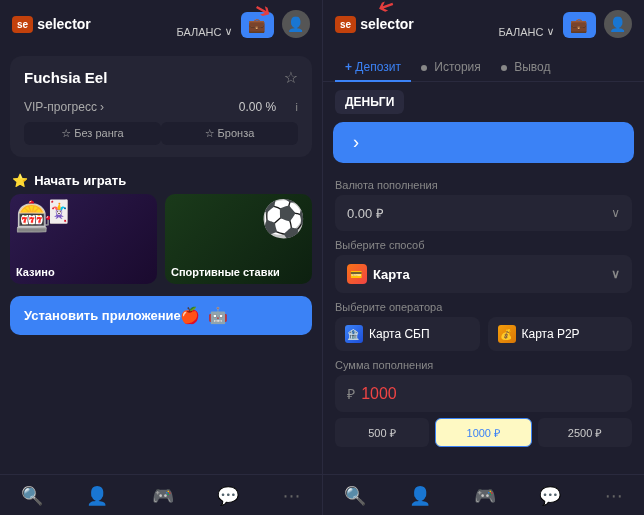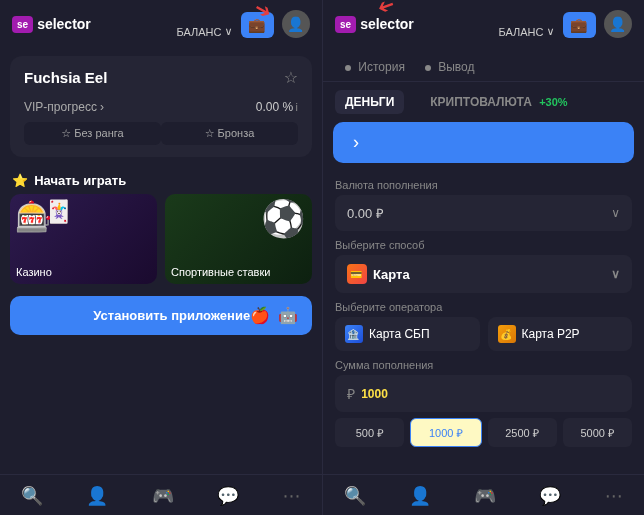"se" .logo-icon { background: #a21caf -> #c2410c }
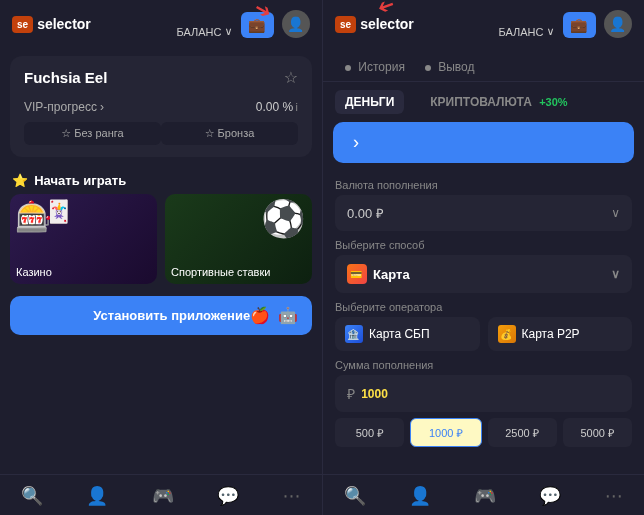"+ Депозит" div.dep-tab { html: none -> <div> <span>+</span> <span> Депозит</span> </div> }
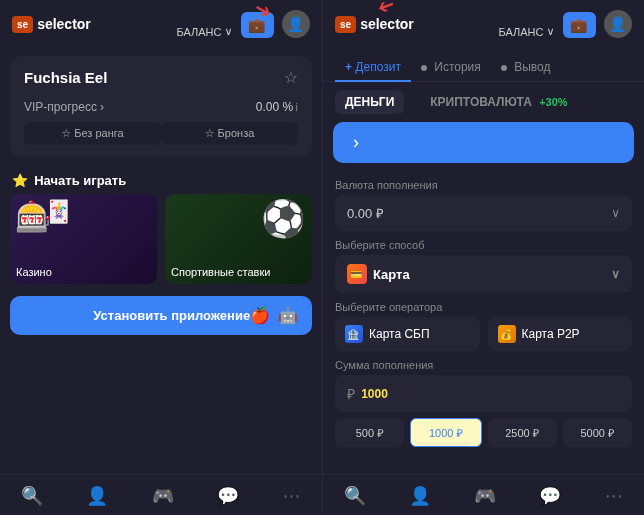"0.00 %" .vip-value { gap: 2px -> 19px }
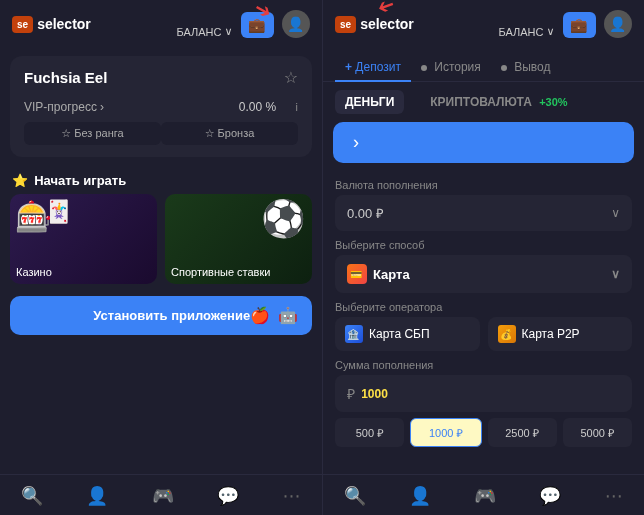"ДЕНЬГИ" .money-crypto-tabs { gap: 16px -> 0 }
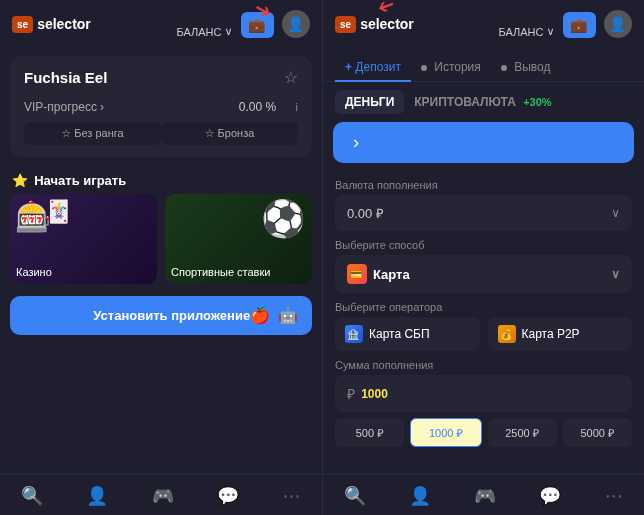"КРИПТОВАЛЮТА +30%" div.mc-tab { html: <div> <span>КРИПТОВАЛЮТА</span> <span>+30%</span> </div> -> none }
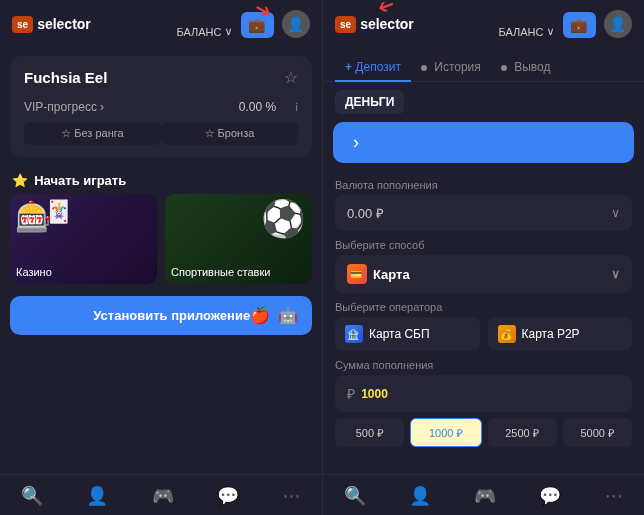"Казино" .game-label { font-weight: 400 -> 700 }
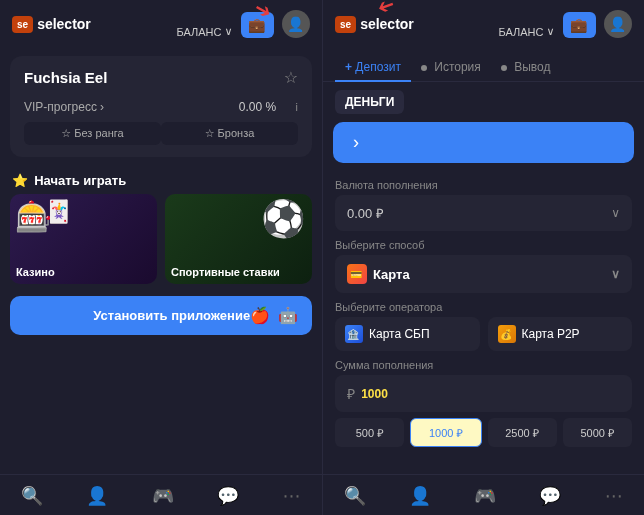"Установить приложение" .install-btn { justify-content: flex-end -> flex-start }
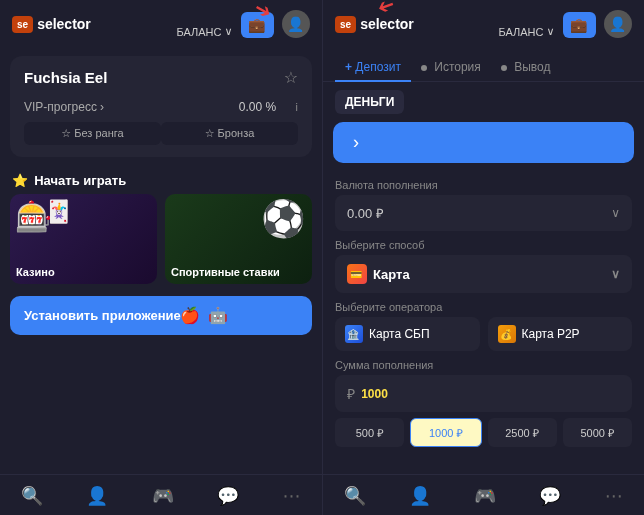"1000" .amount-value { color: #fde047 -> #ef4444; font-size: 12px -> 16px; font-weight: 700 -> 400 }
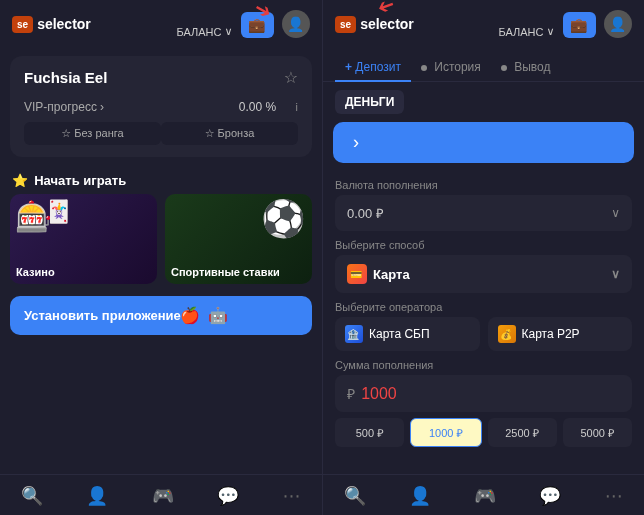"5000 ₽" button.qa-btn { html: <button>5000 ₽</button> -> none }
